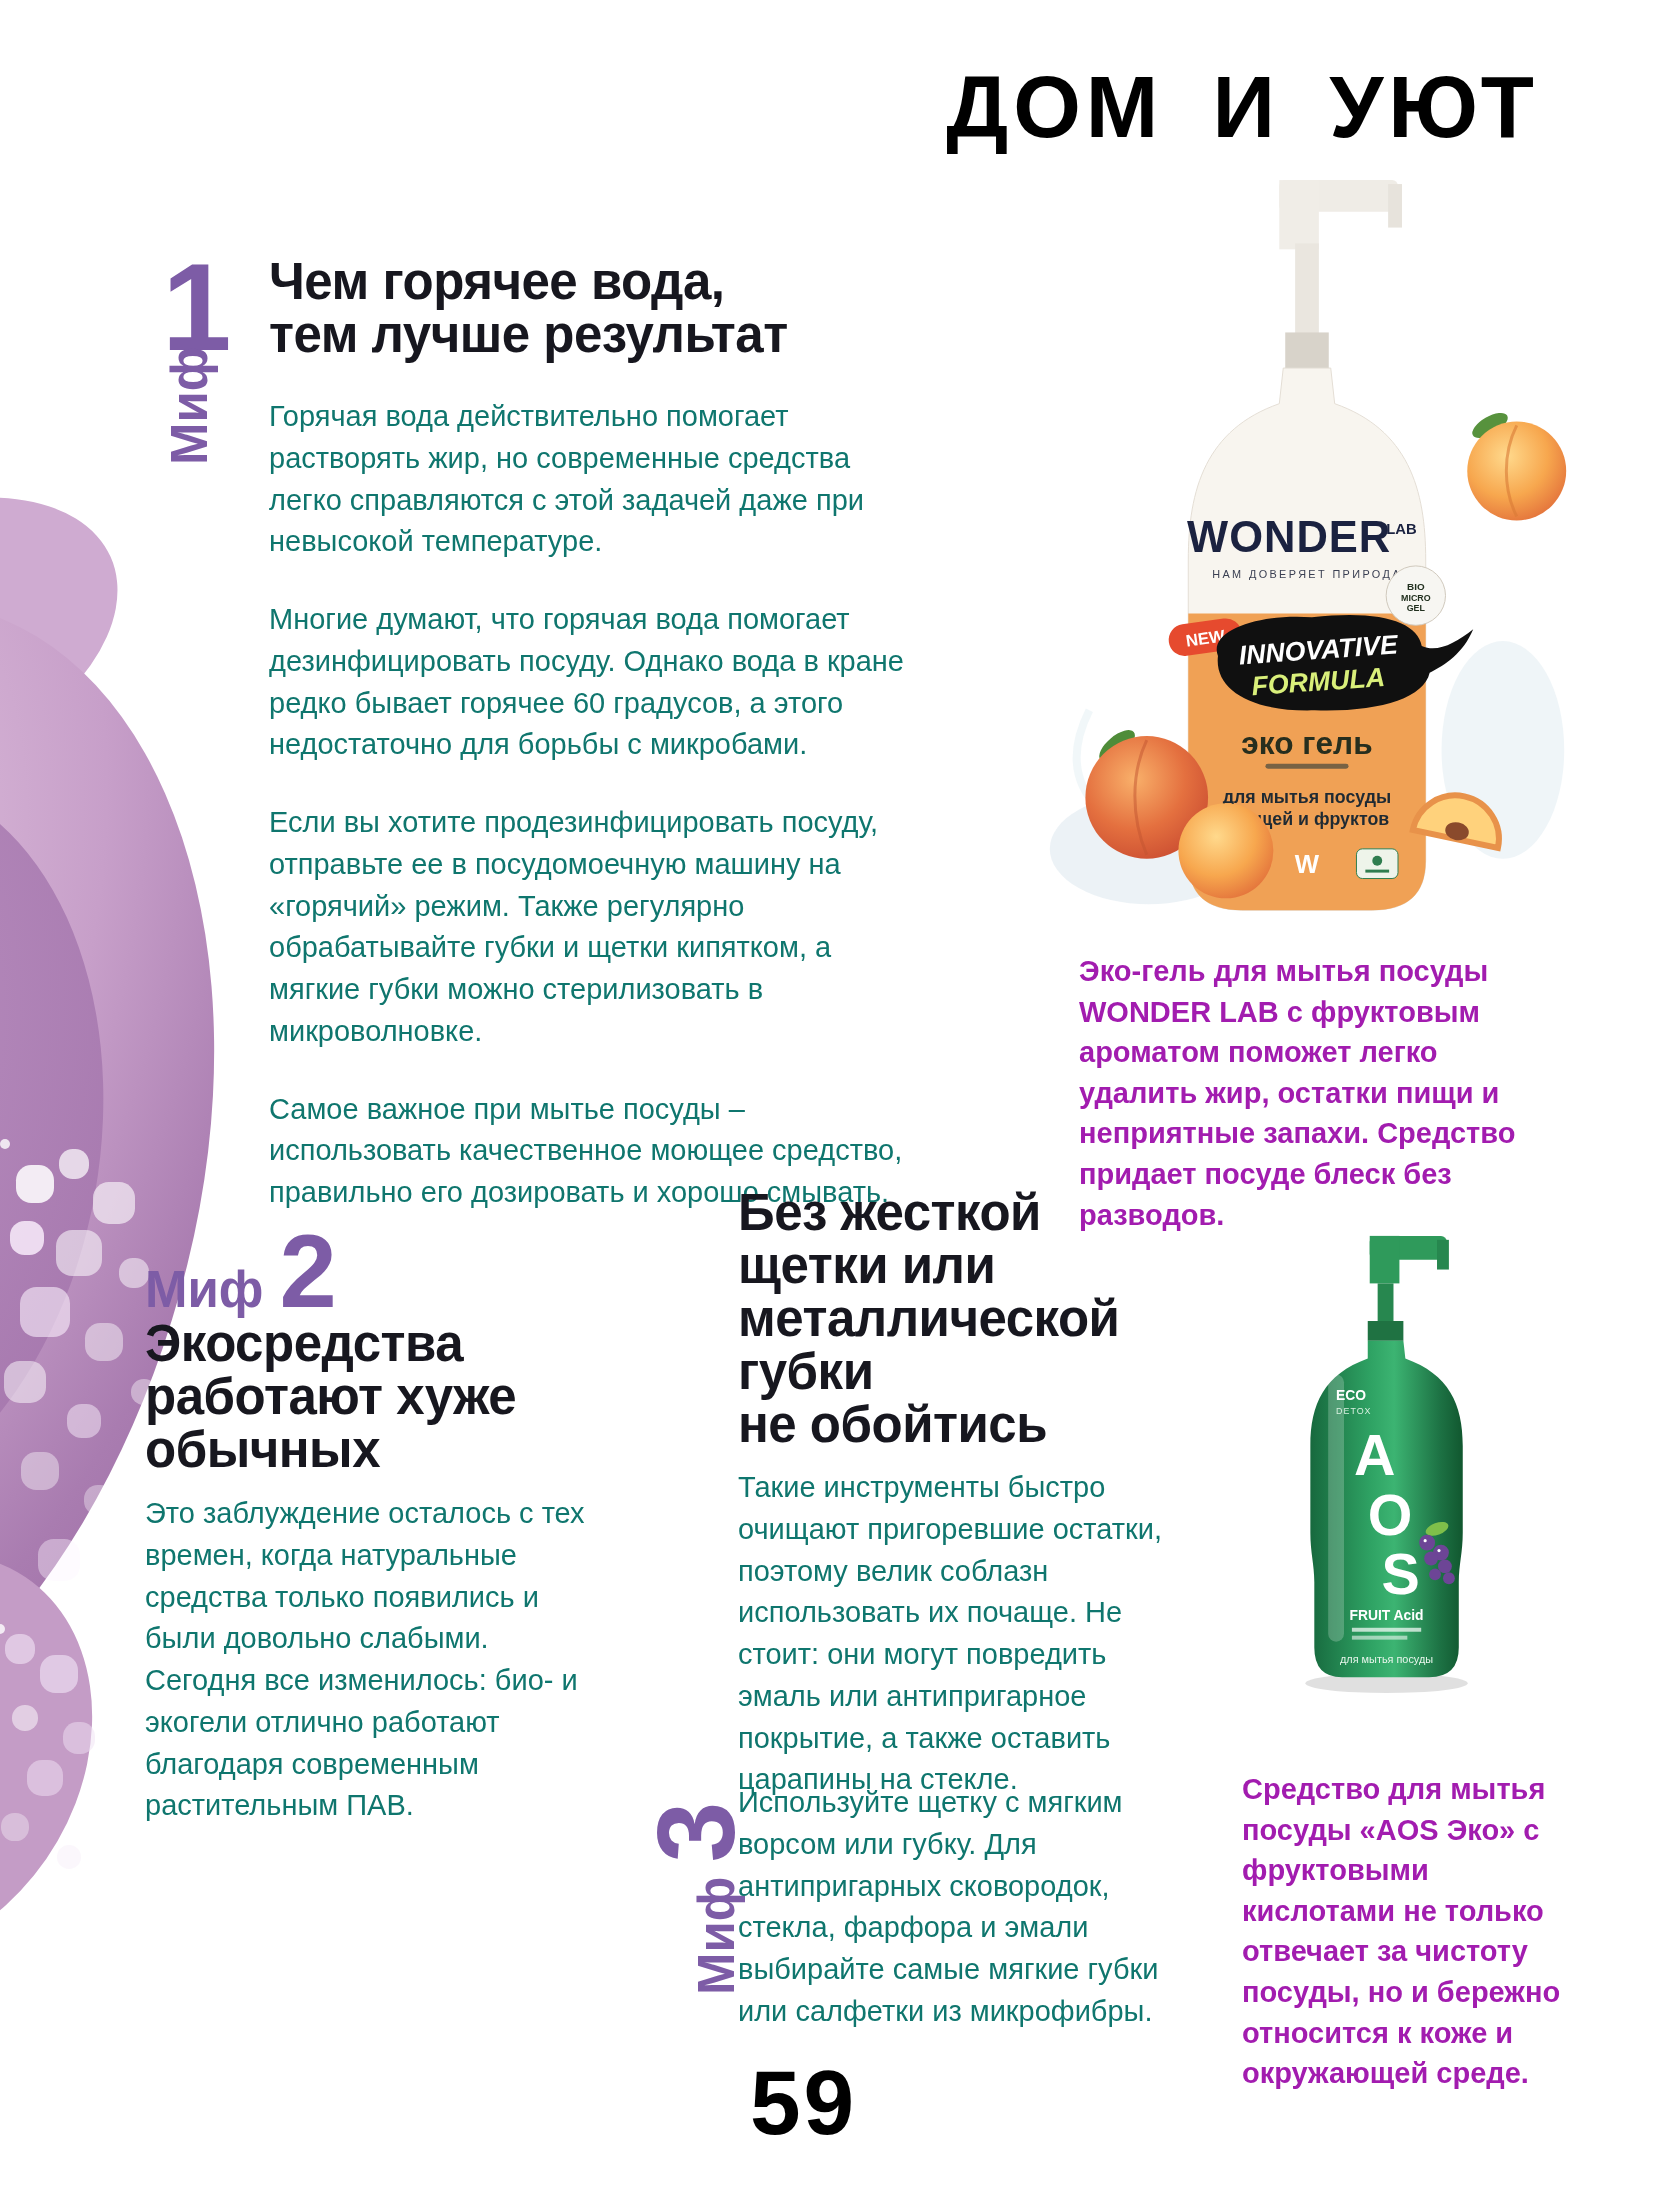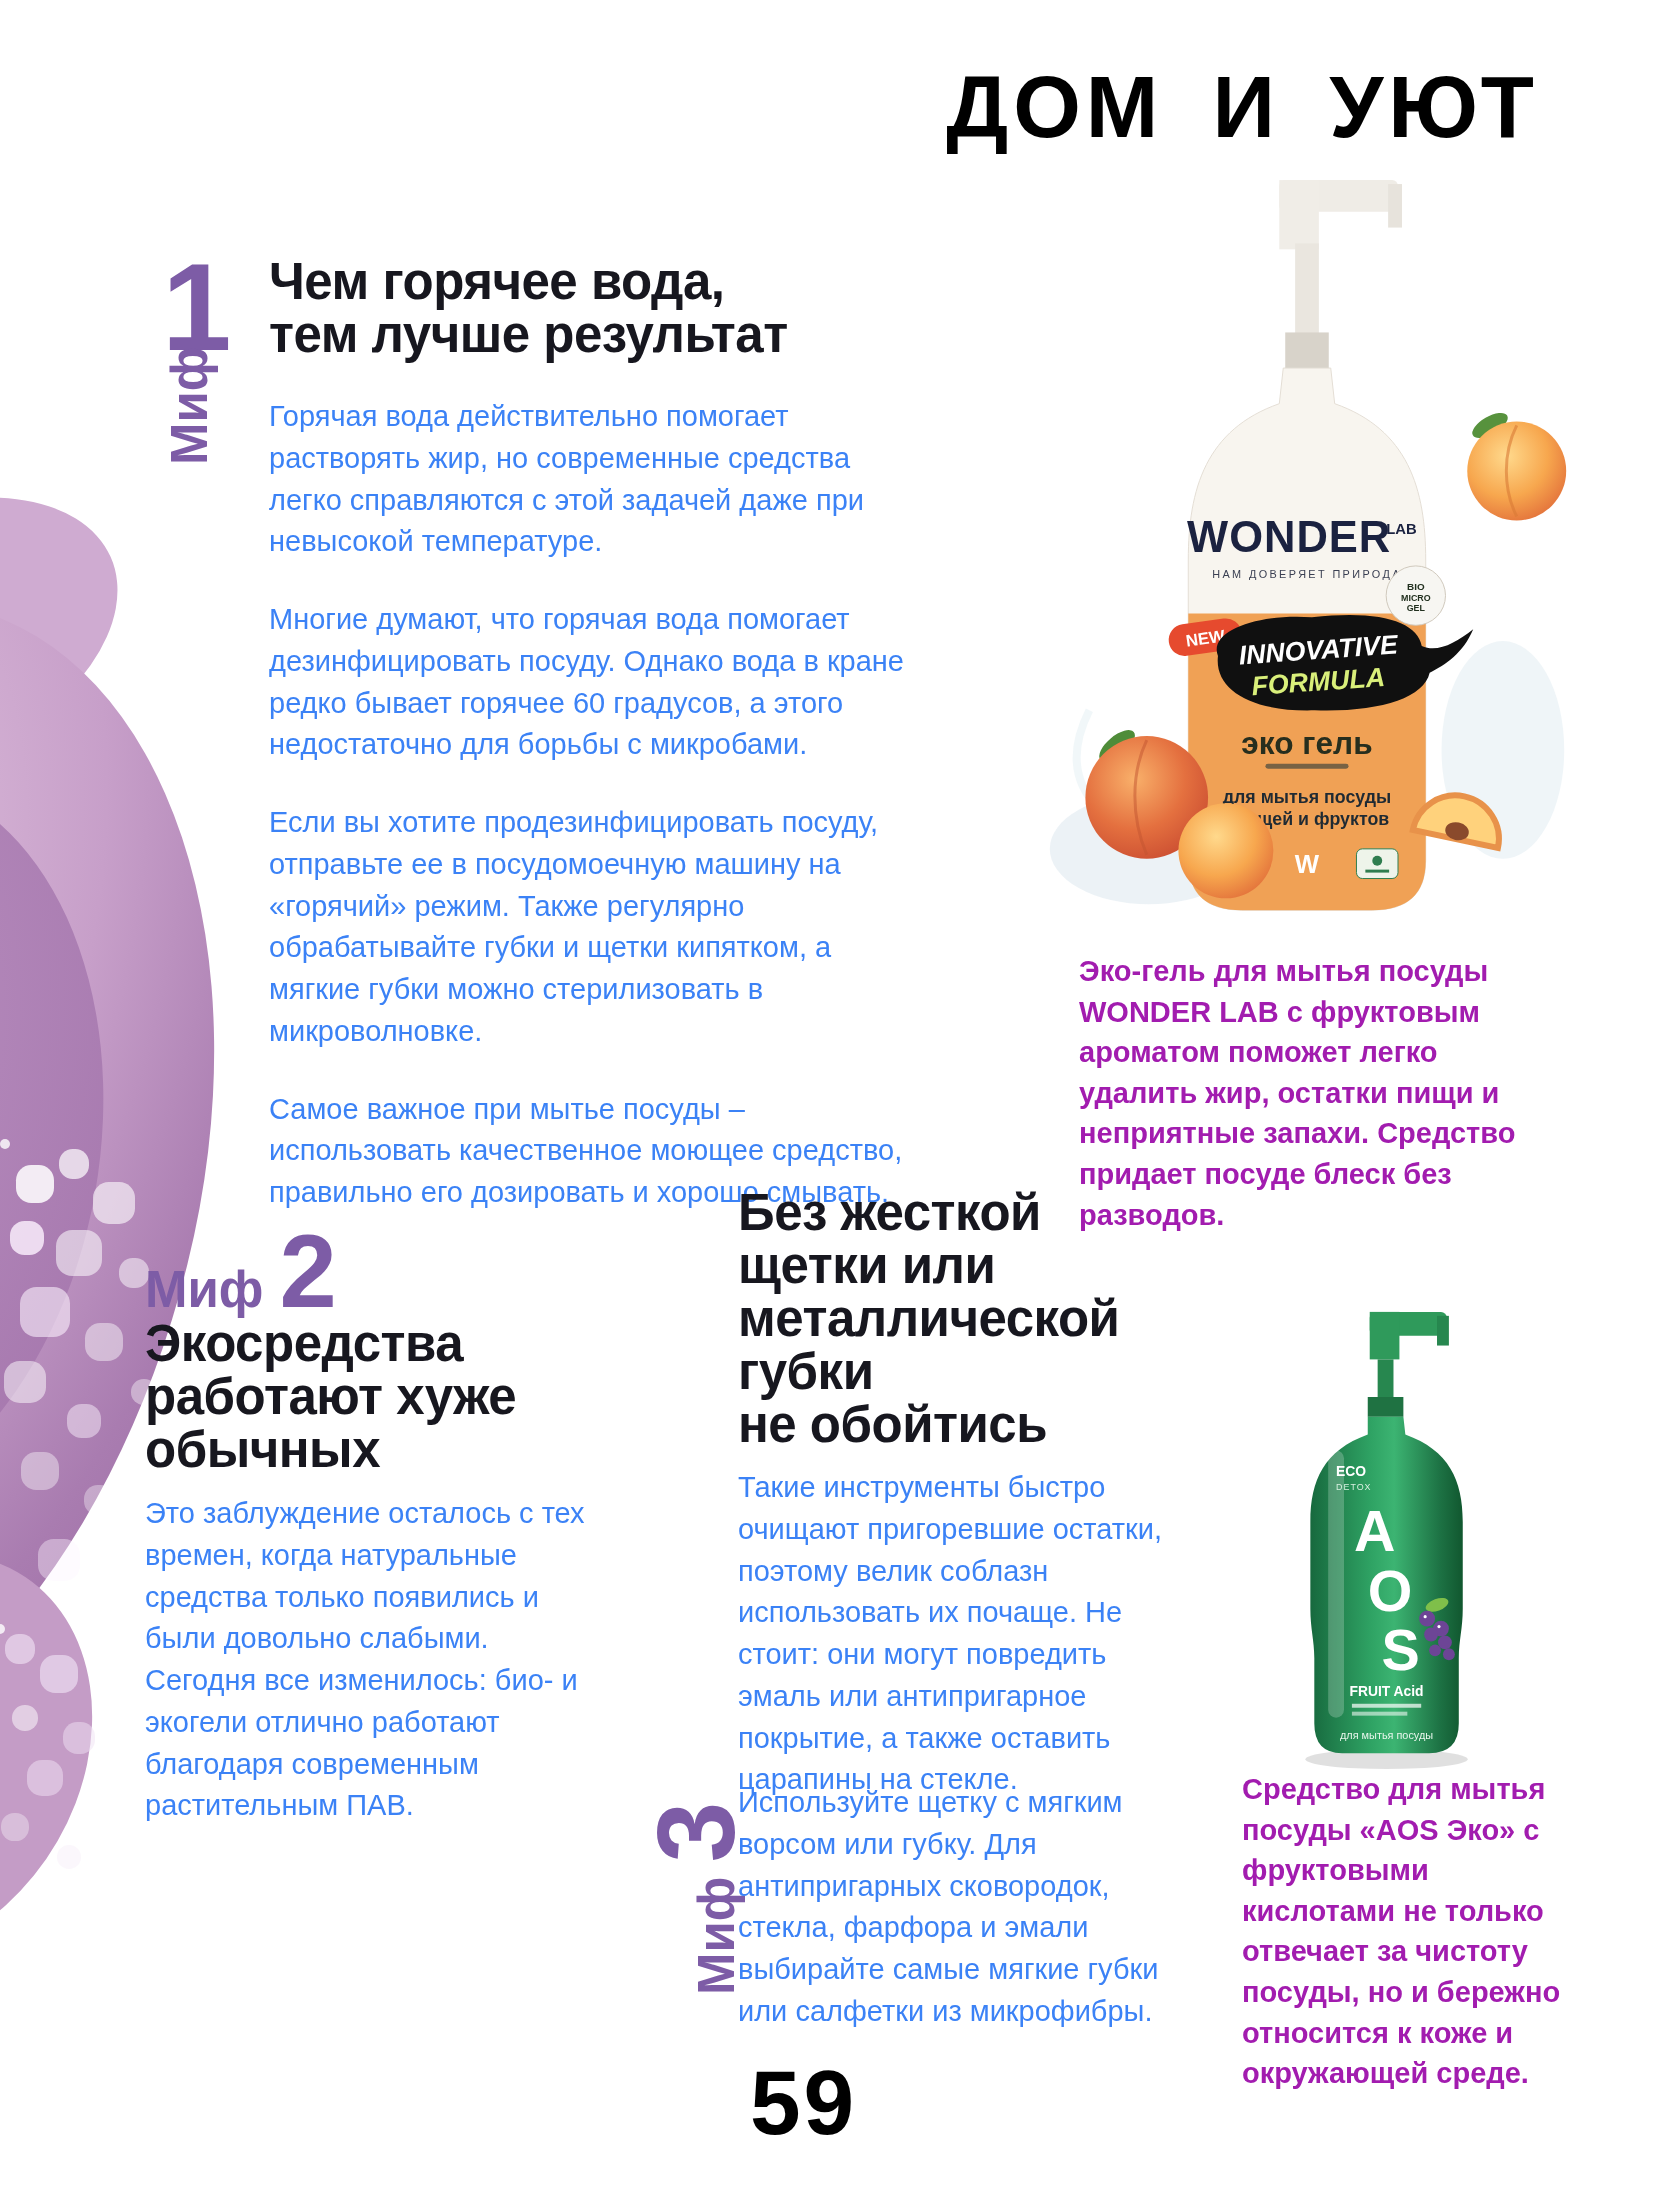"Горячая вода действительно помогает" .body-copy { color: #3b82f6 -> #0f766e }
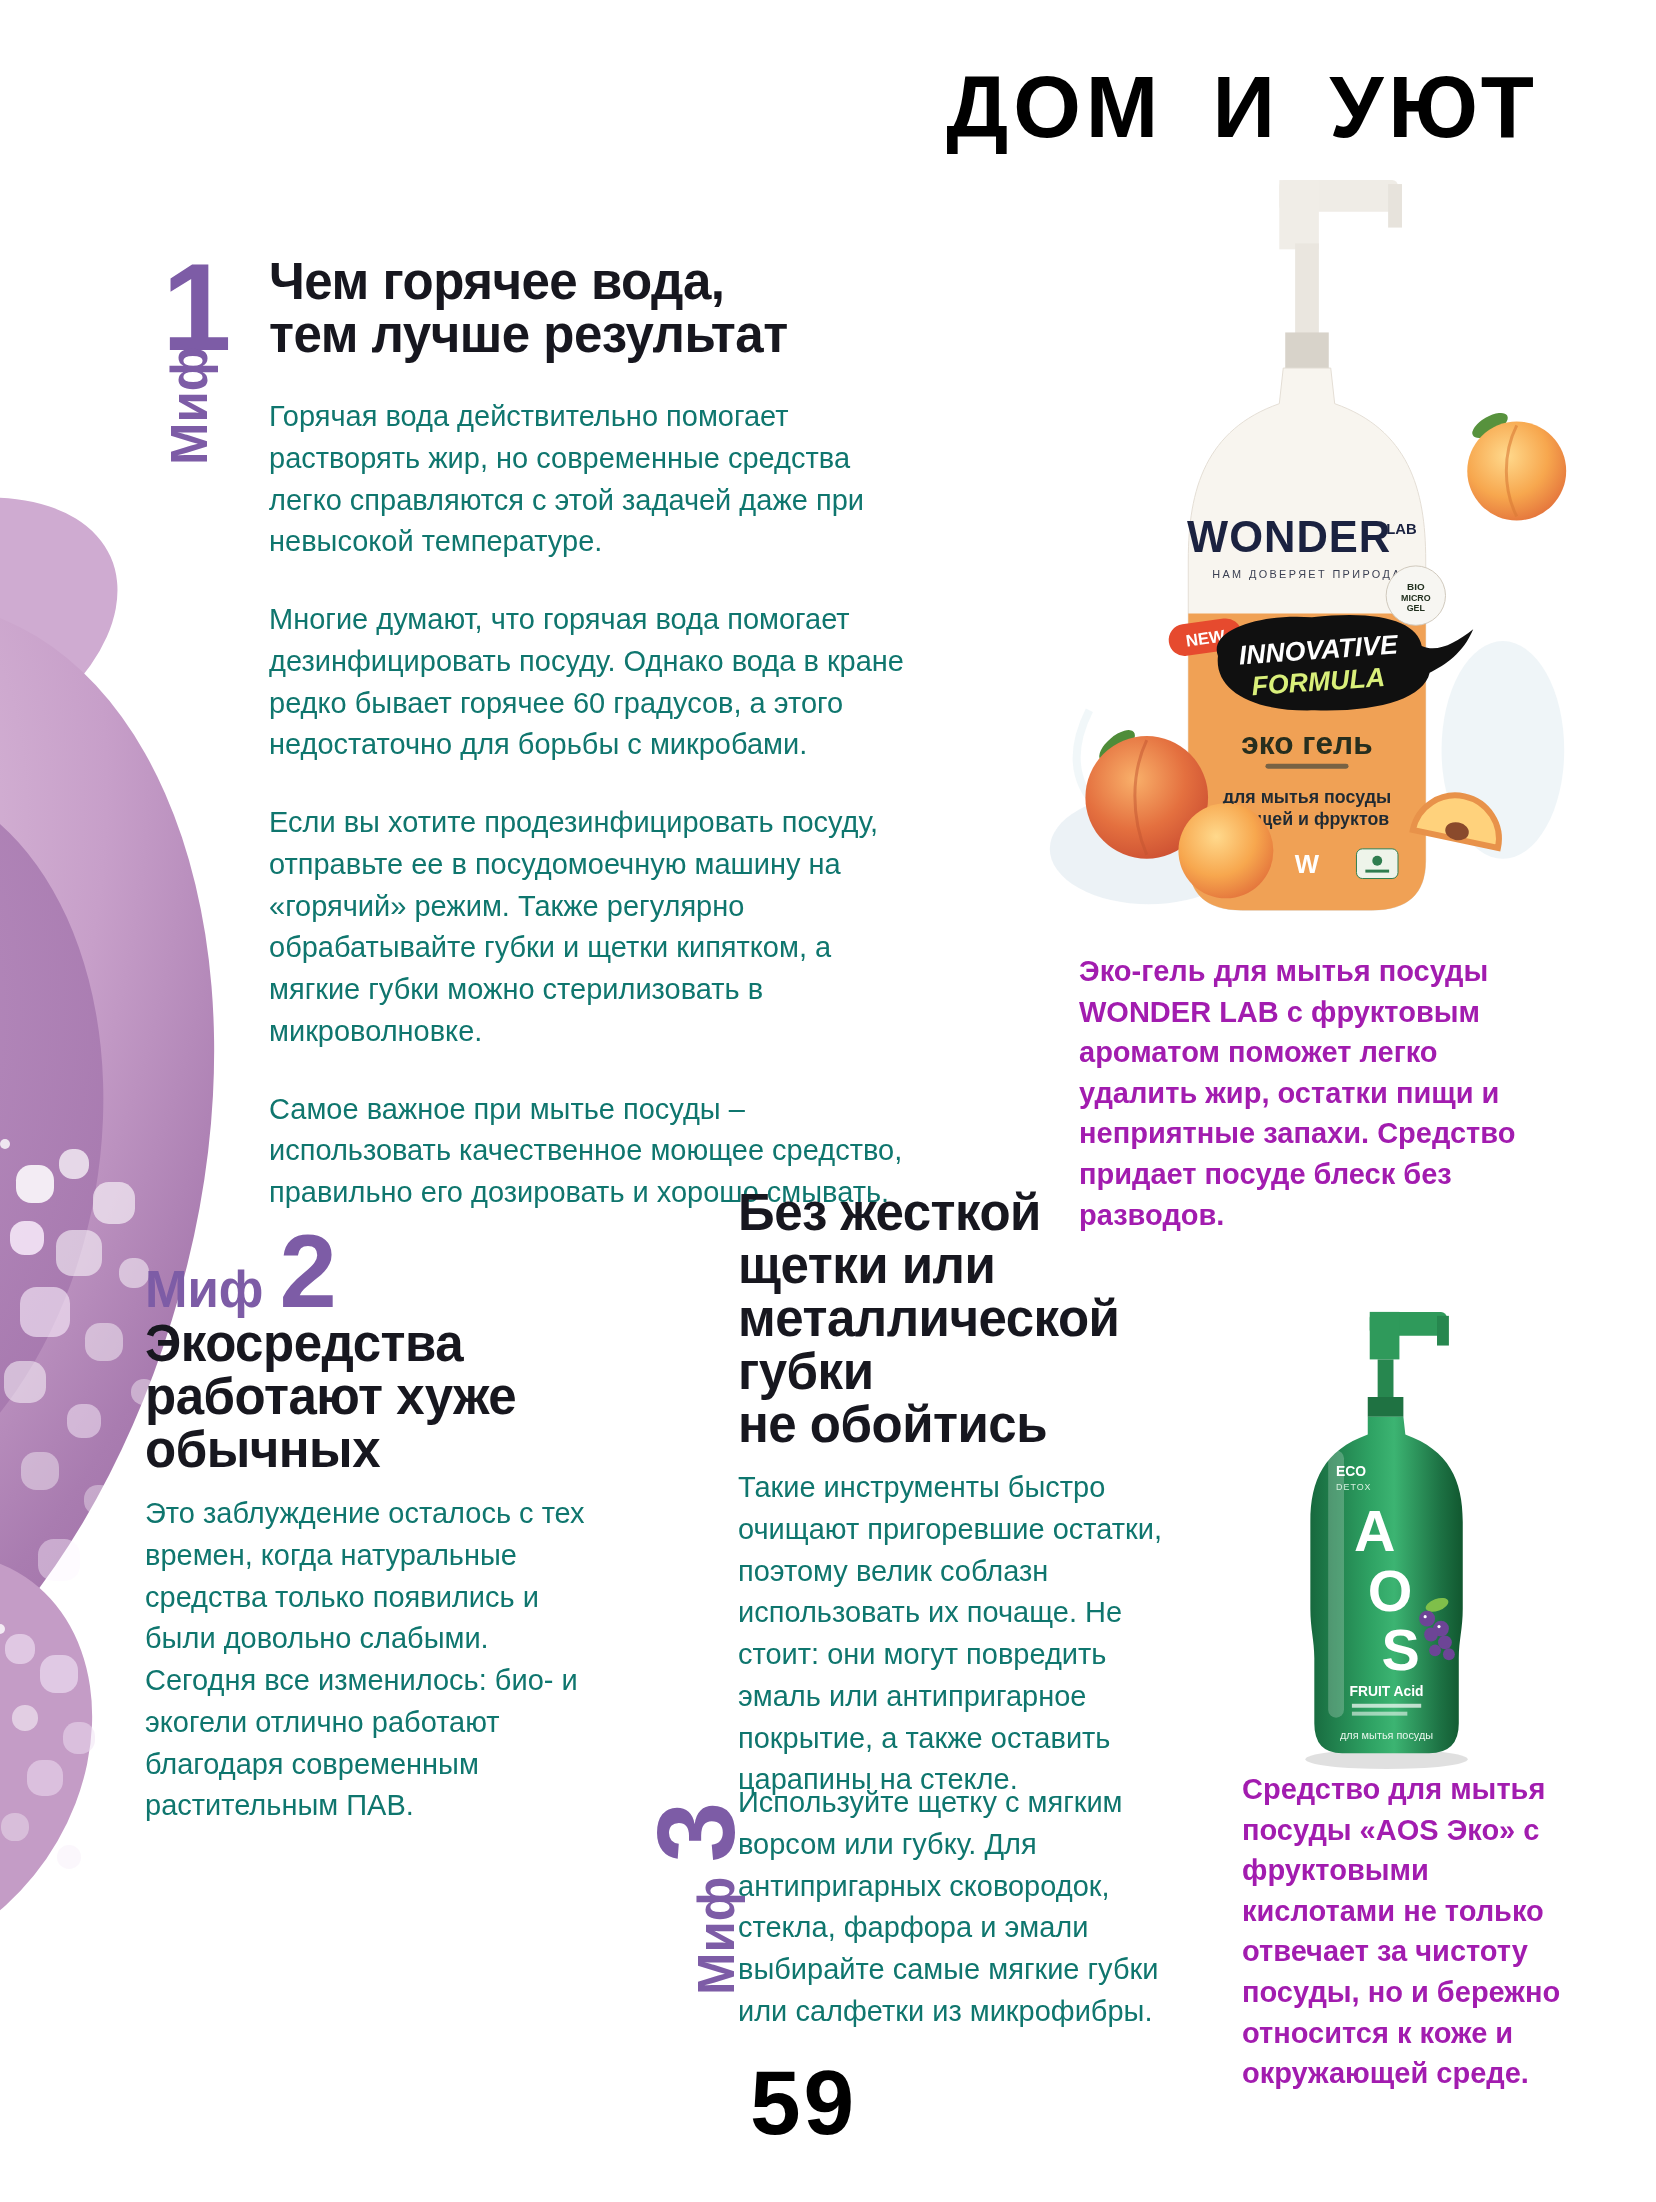"ECO" div.abs { top: 1302px -> 1226px }
